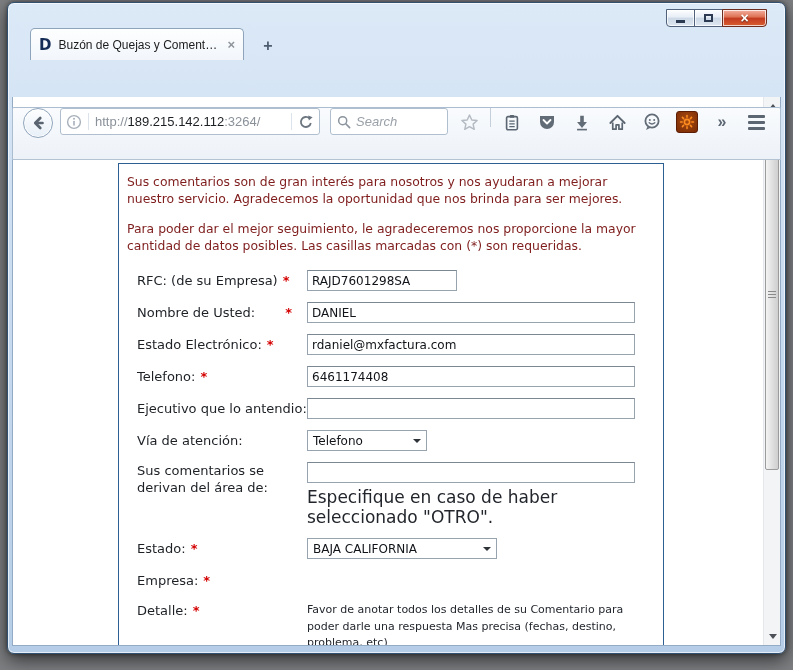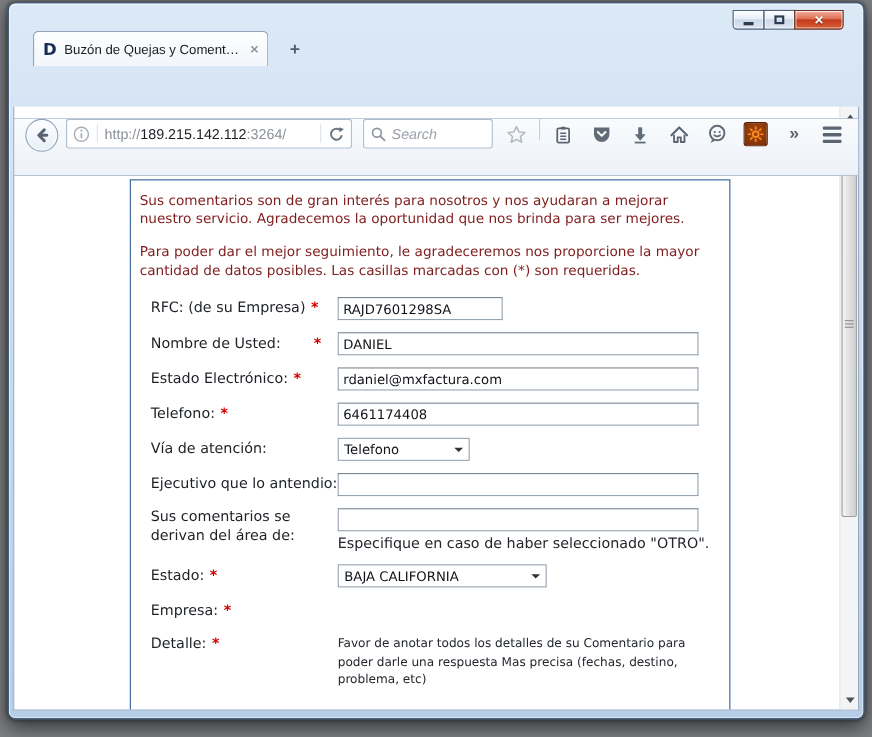"Vía de atención:" div.row { order: before "Ejecutivo que lo antendio:" -> after "Ejecutivo que lo antendio:" }
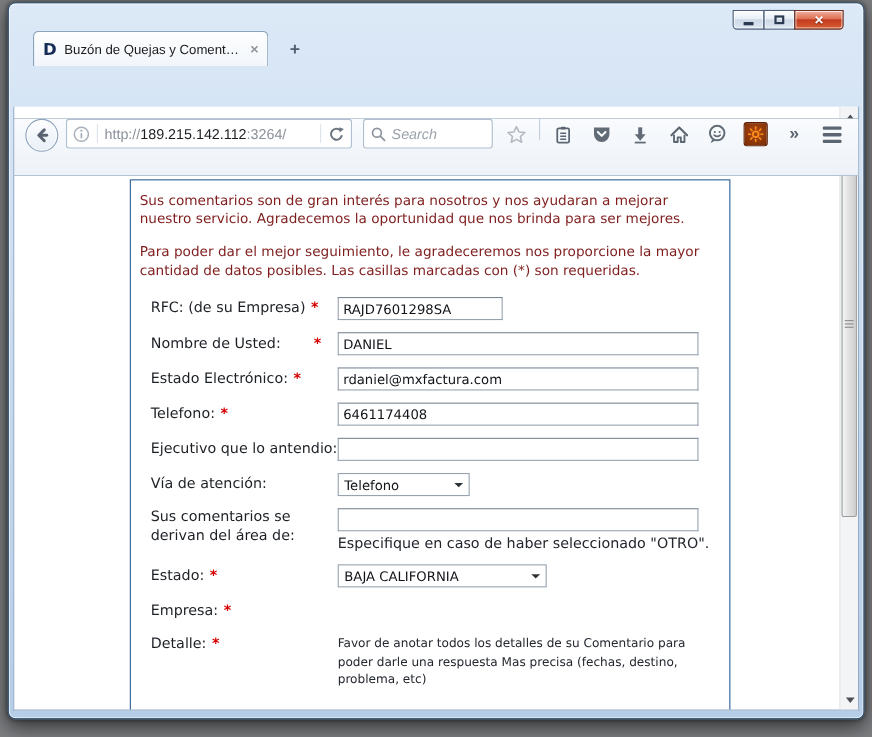"Especifique en caso de haber" .helper { font-size: 13px -> 17px }
